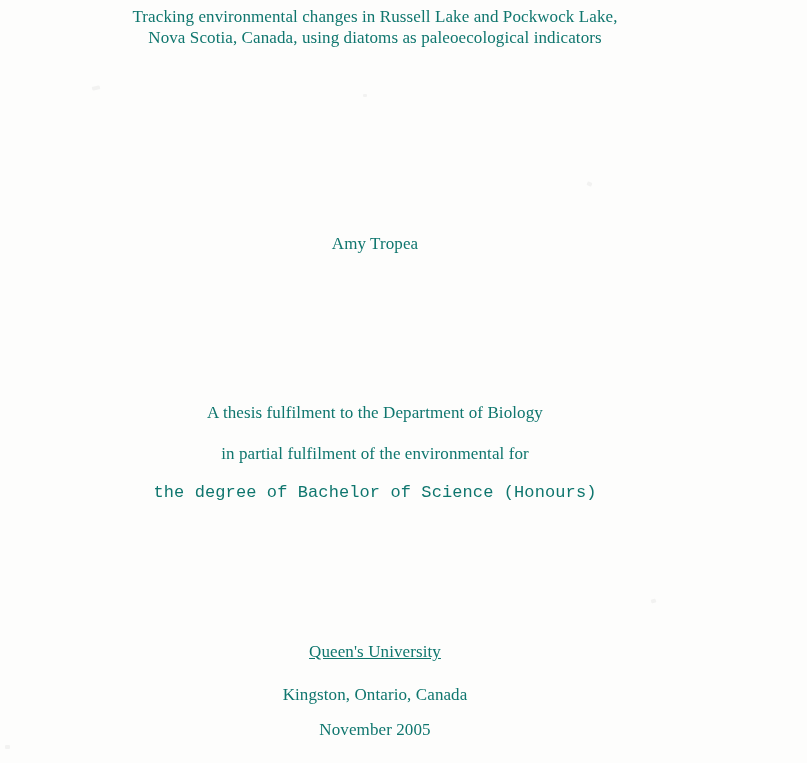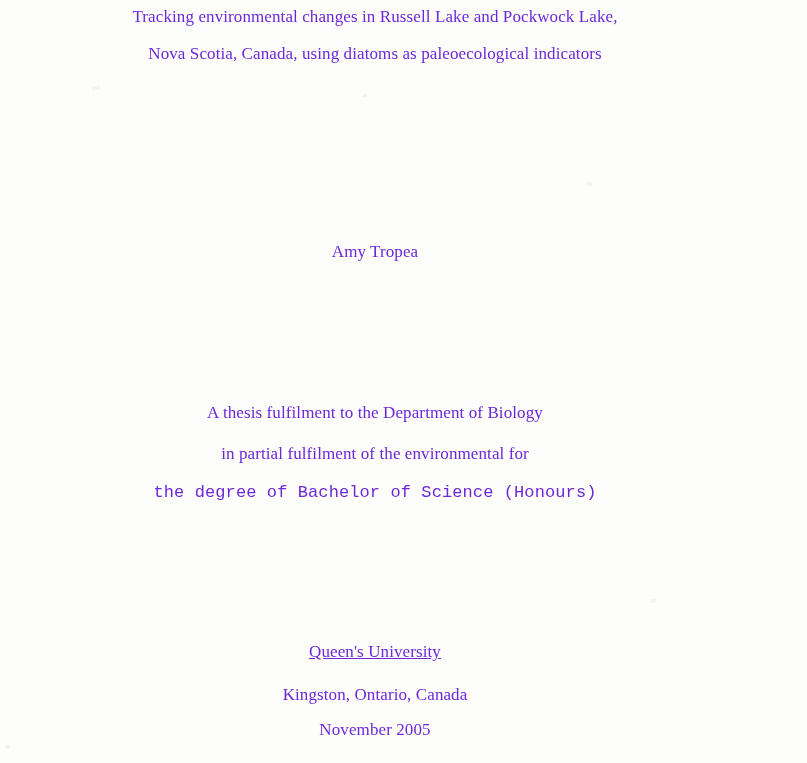"Tracking environmental changes in" .text-line { color: #6d28d9 -> #0f766e }
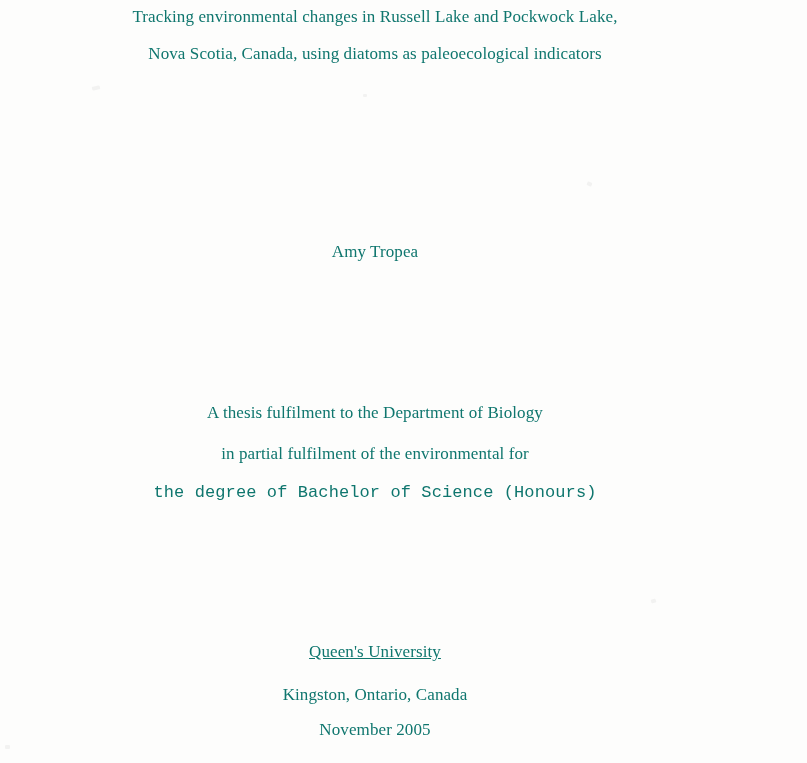"Nova Scotia, Canada, using diatoms" div.text-line { margin-top: 16px -> none }
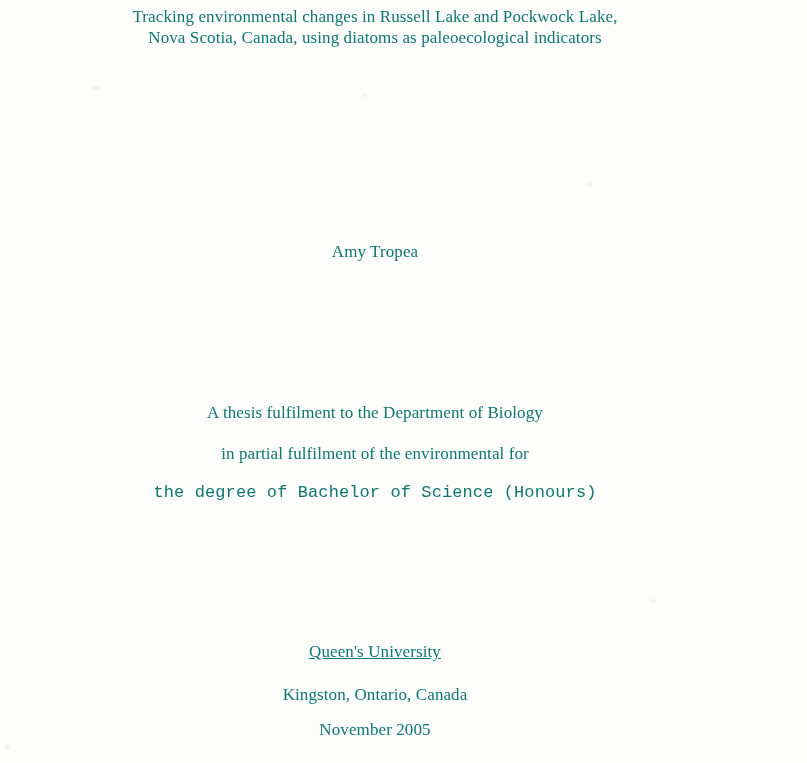"Amy Tropea" div.text-line { top: 241px -> 233px }
